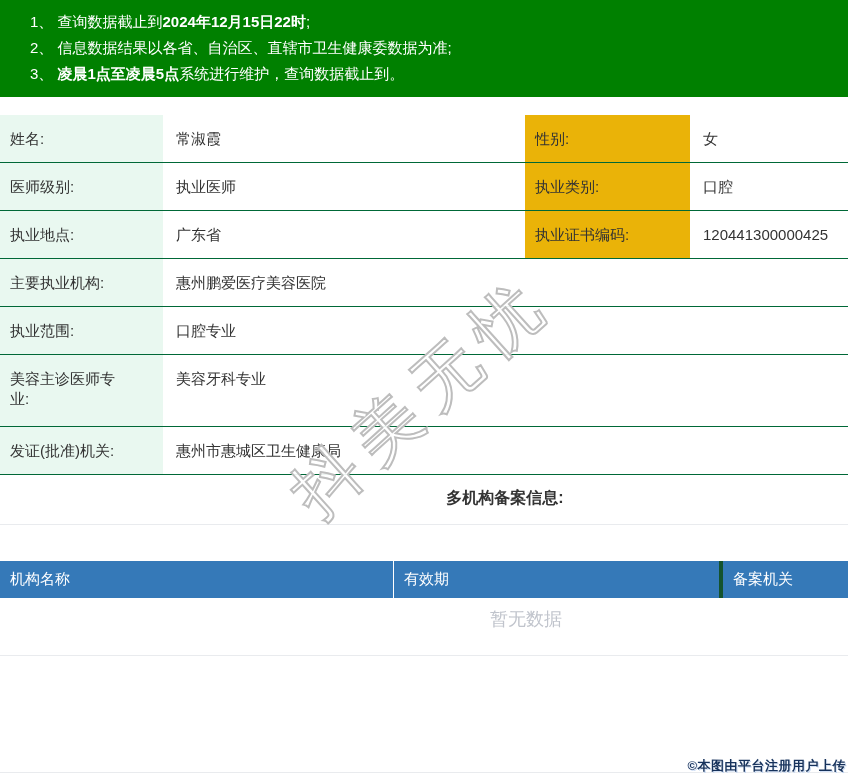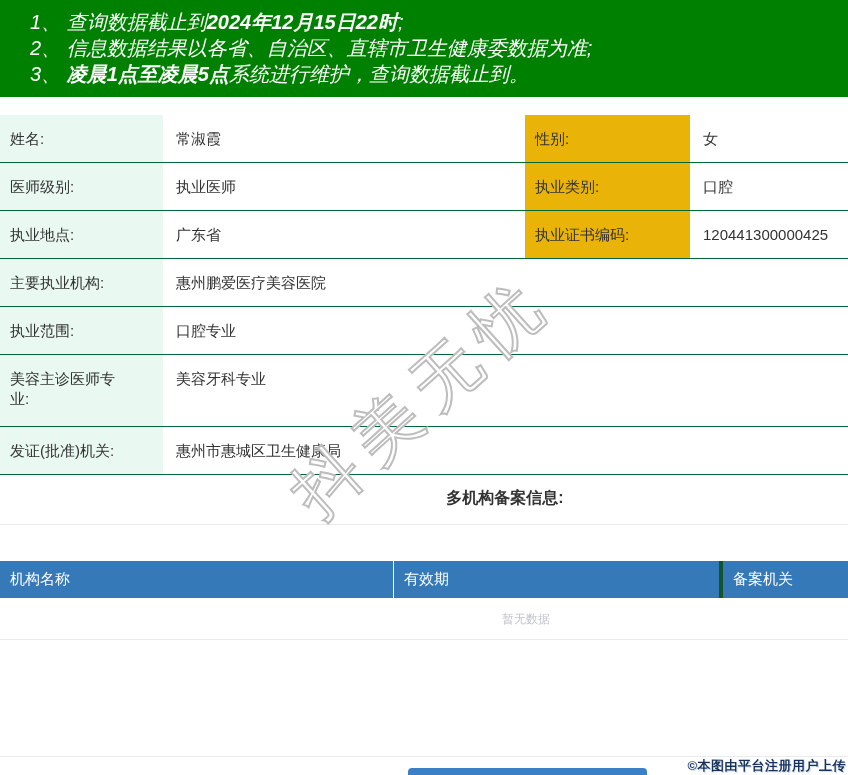"1、 查询数据截止到2024年12月15日22时;" .notice-line { font-size: 20px -> 15px; font-style: italic -> none }
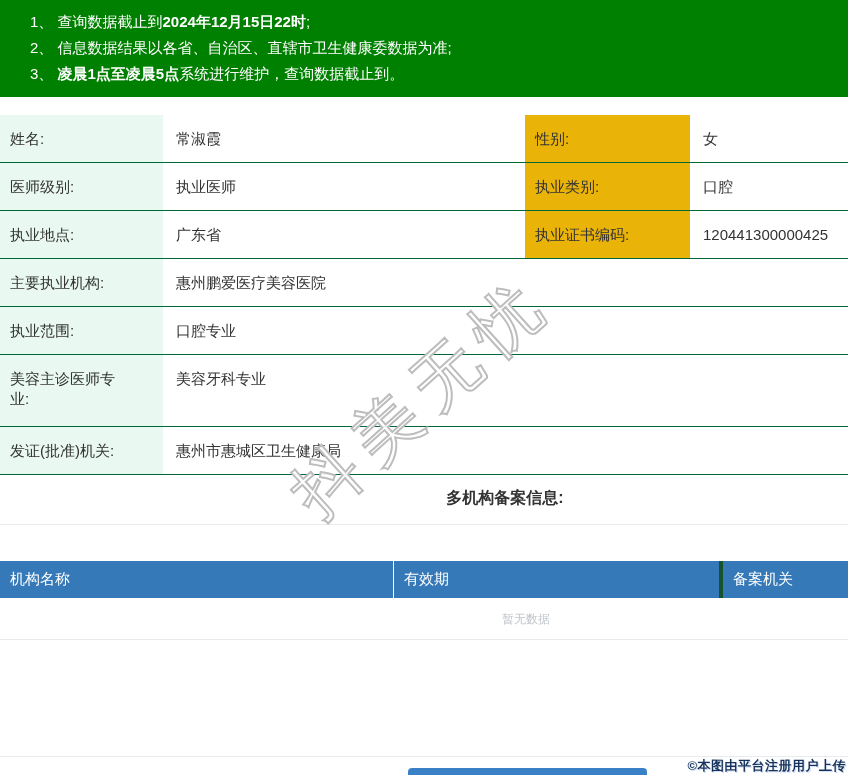"暂无数据" .empty-row { font-size: 12px -> 18px; height: 42px -> 58px }
